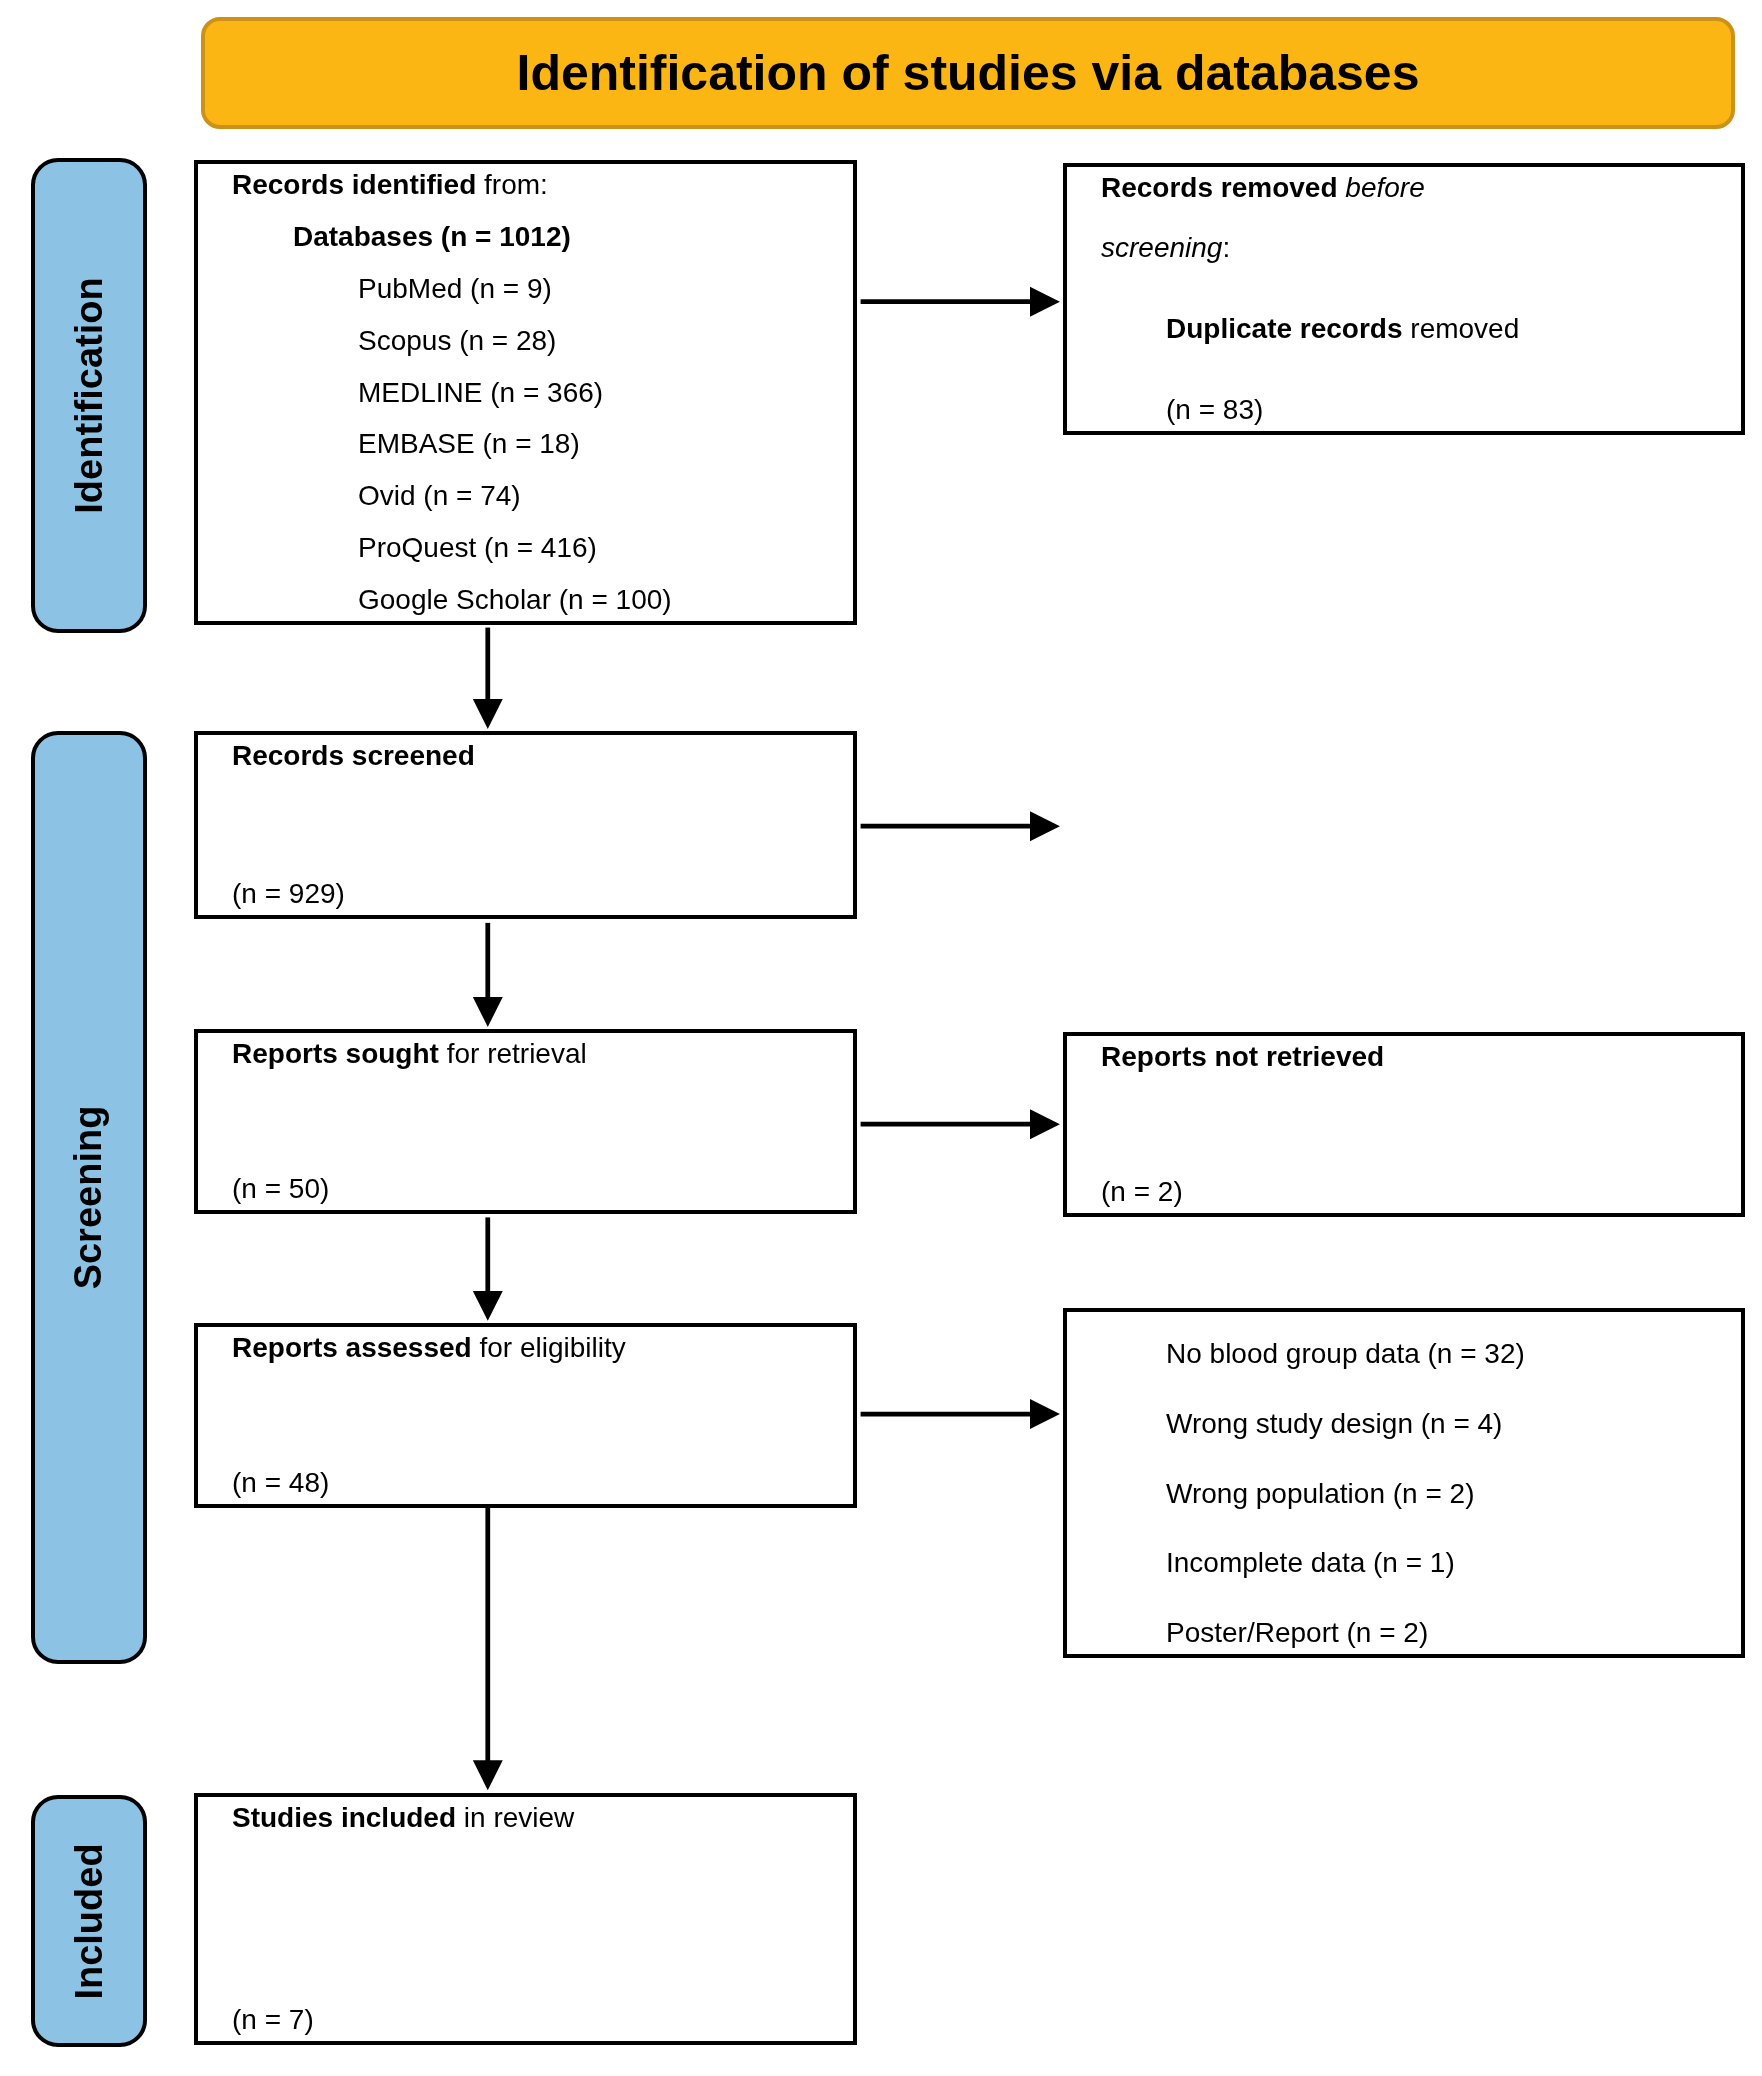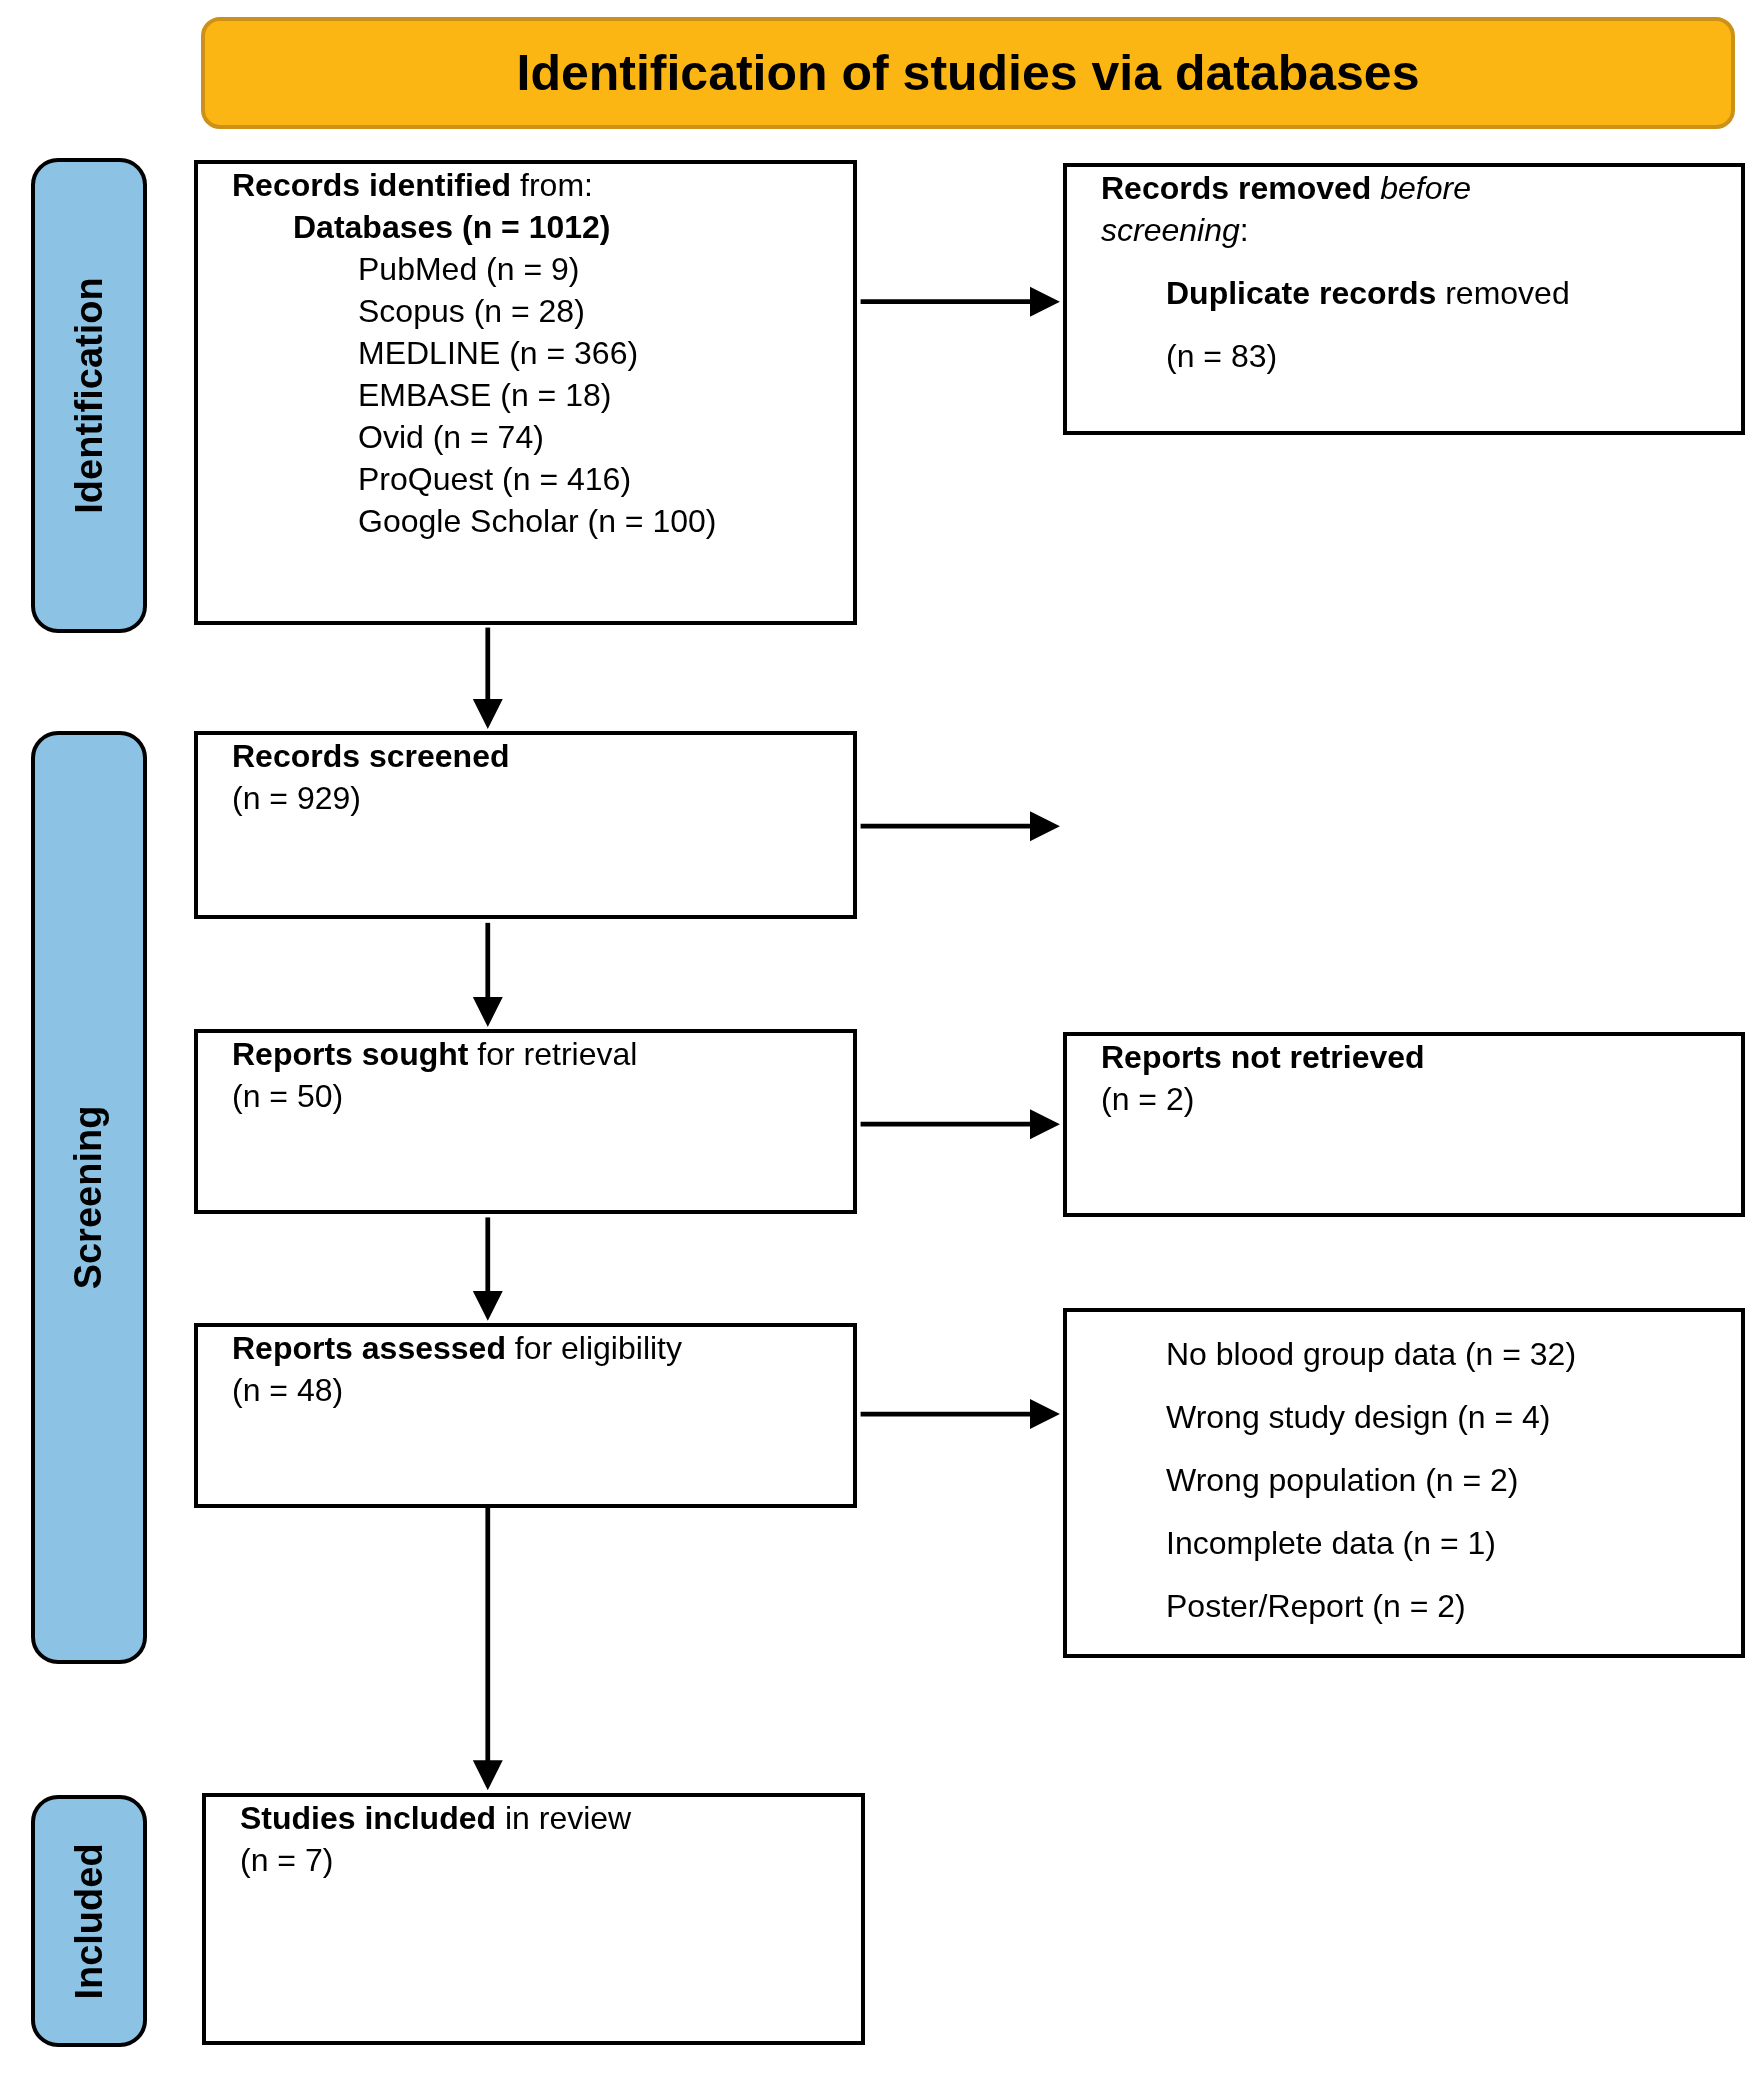"Records identified from:" .box { font-size: 32px -> 28px; justify-content: flex-start -> space-between }
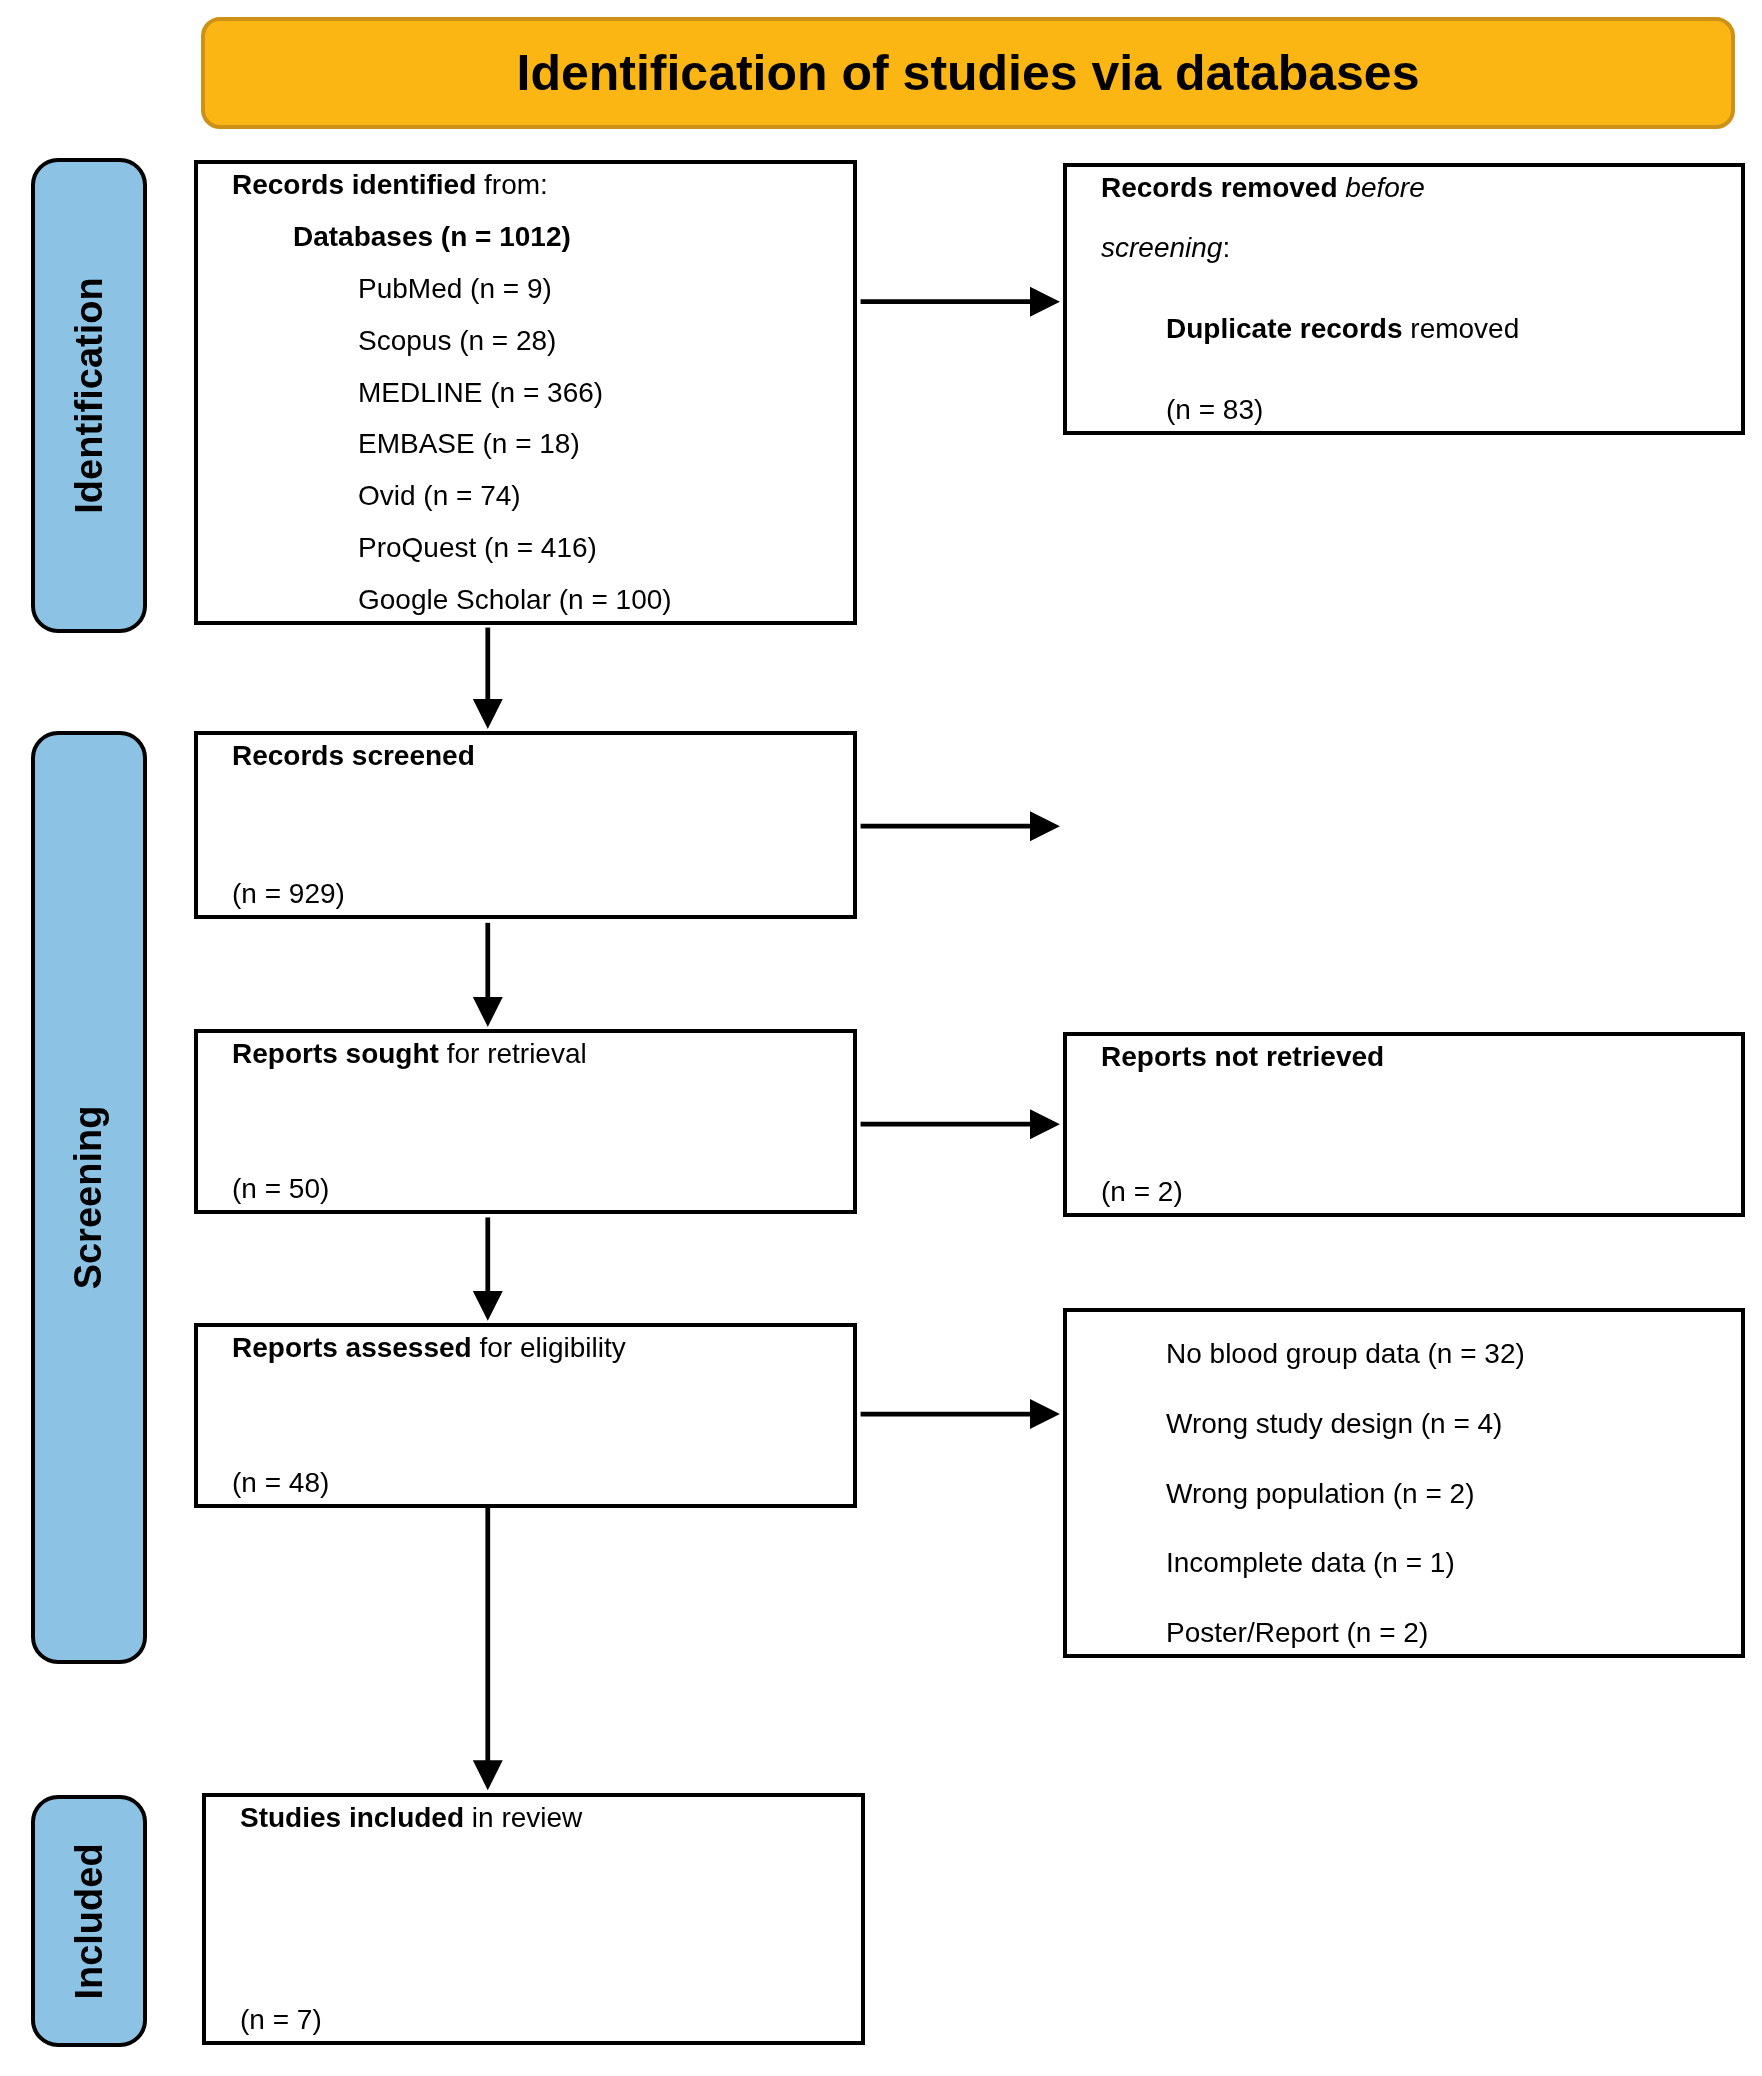"Studies included in review" .box-studies-included { left: 202px -> 194px }
